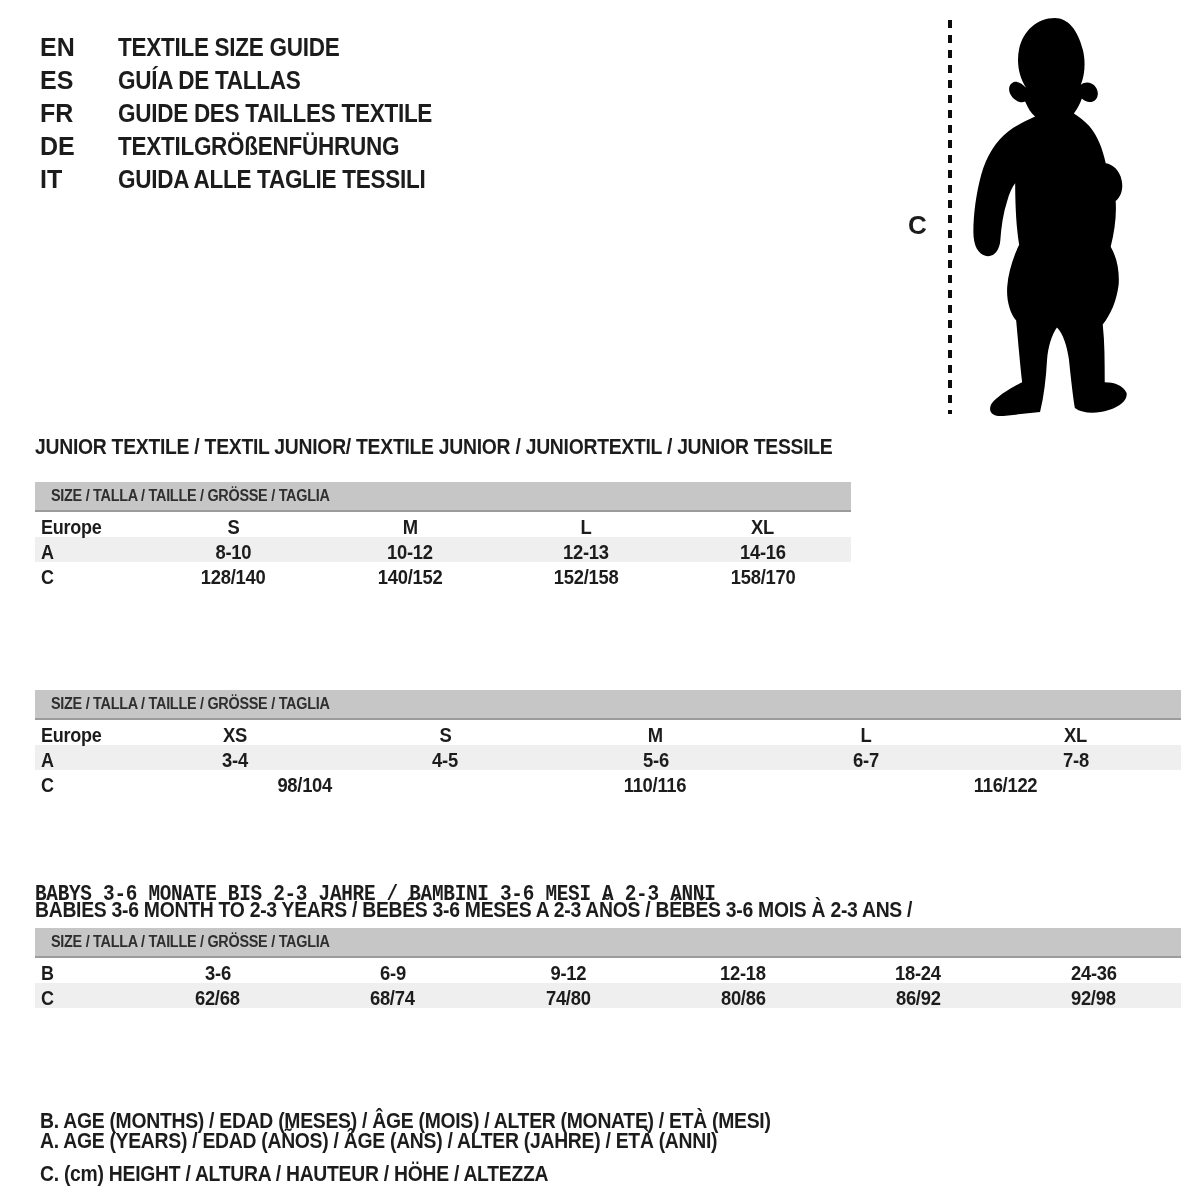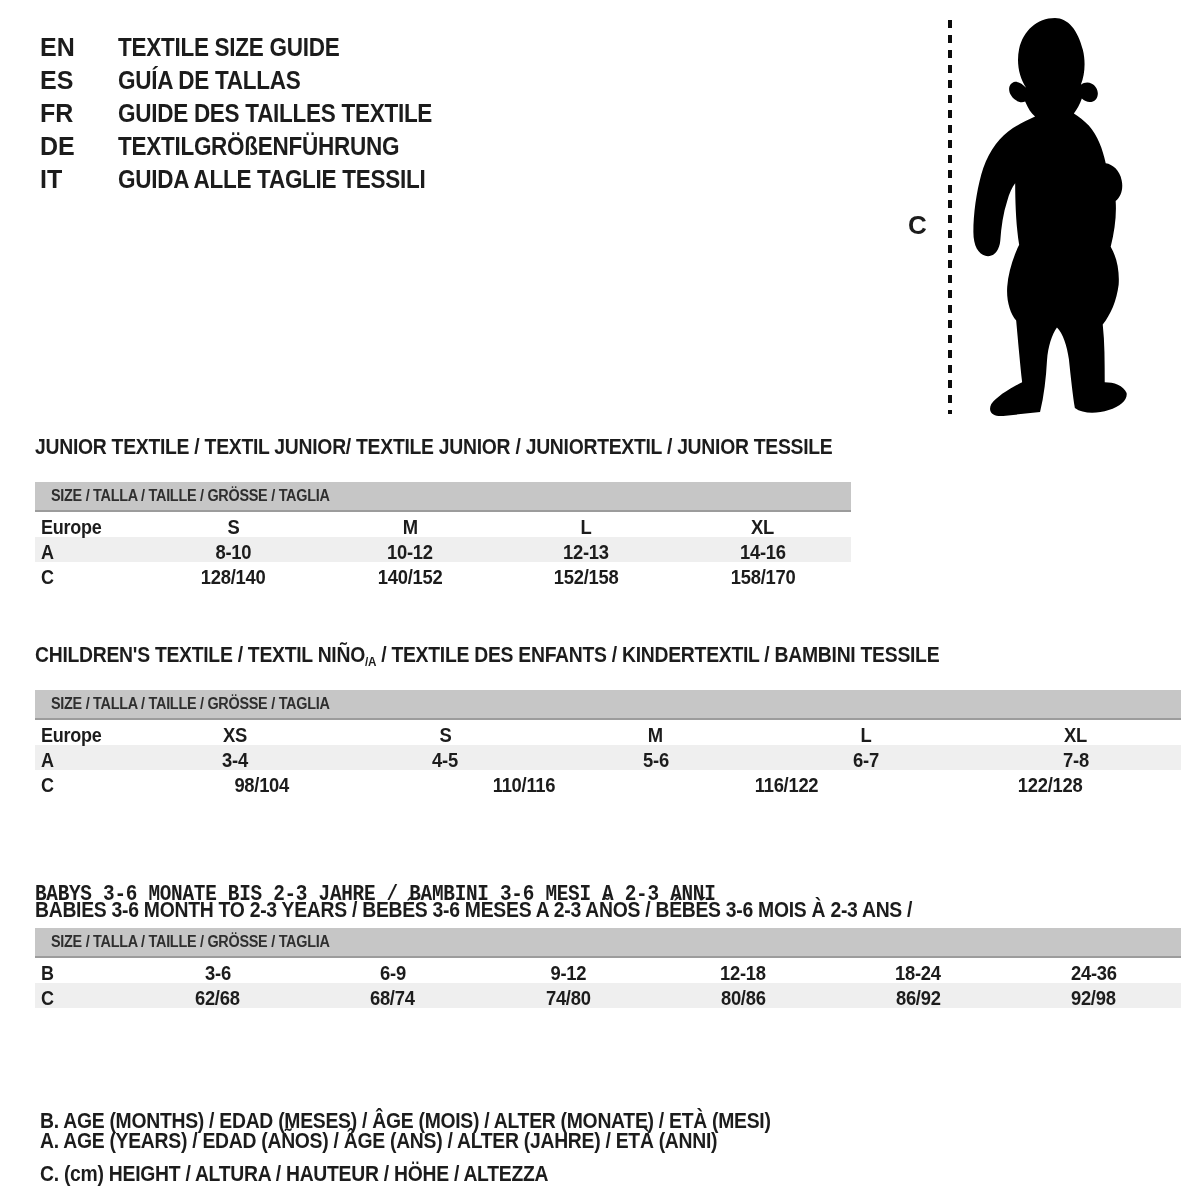"CHILDREN'S TEXTILE / TEXTIL NIÑO/A" div.sec-title { html: <div> <span><span>CHILDREN'S TEXTILE / TEXTIL NIÑO</span><span>/A</span><span> / TEXTILE DES ENFANTS / KINDERTEXTIL / BAMBINI TESSILE</span></span> </div> -> none }
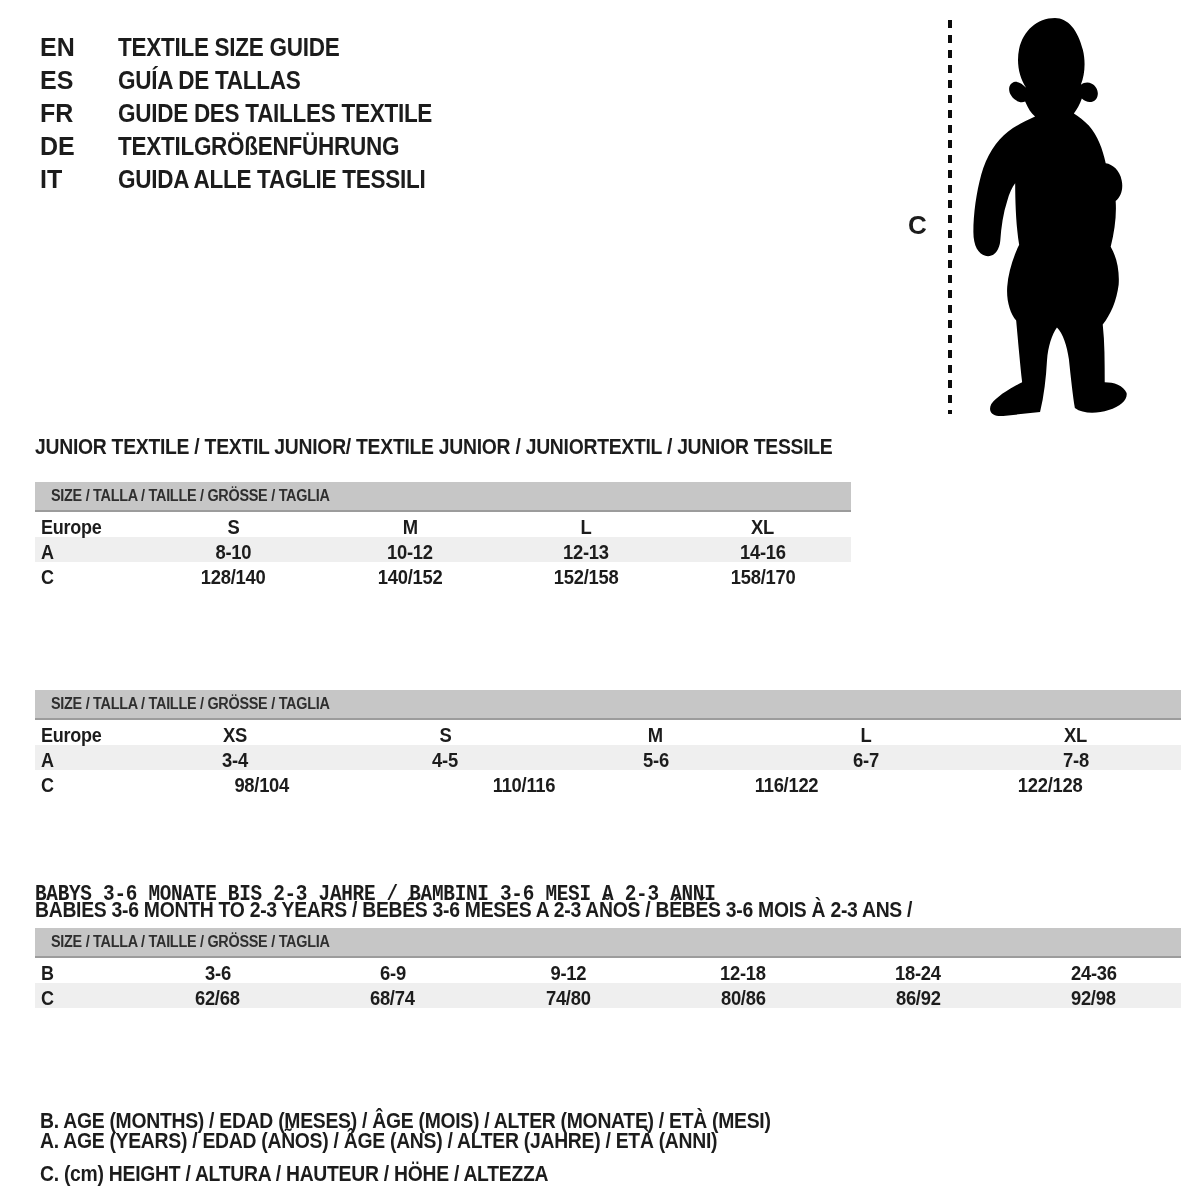"122/128" div.tcell { html: <div><span>122/128</span></div> -> none }
